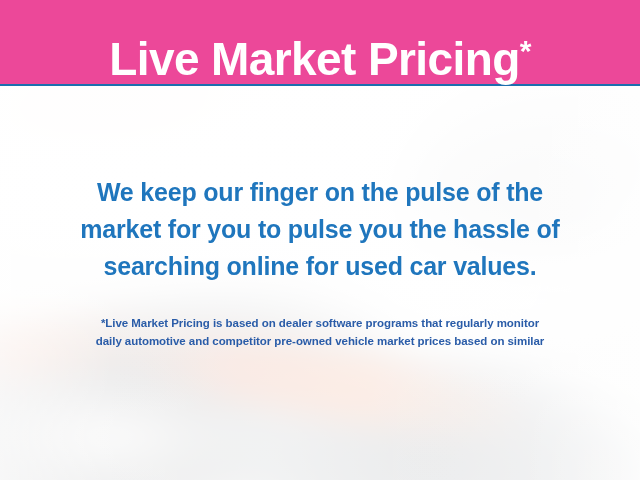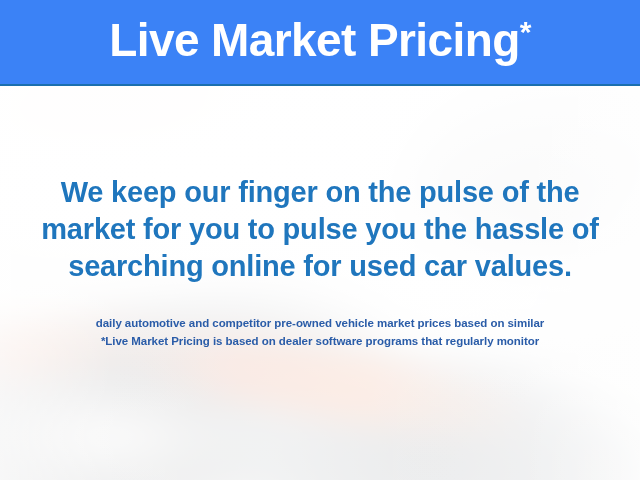"Live Market Pricing*" .header-bar { align-items: center -> flex-end; background: #3b82f6 -> #ec4899 }
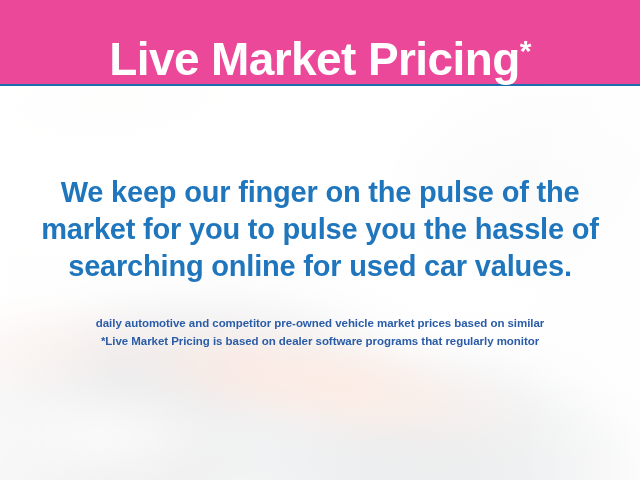"We keep our finger on" .headline { font-size: 29px -> 25px }
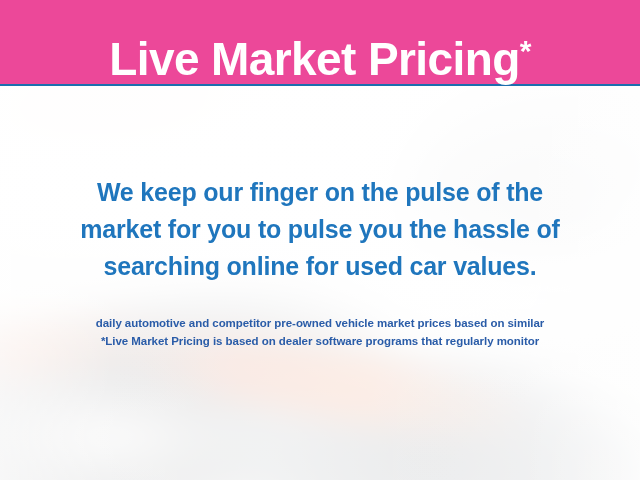"daily automotive and competitor" span.fp-line { order: before "*Live Market Pricing is based" -> after "*Live Market Pricing is based" }
